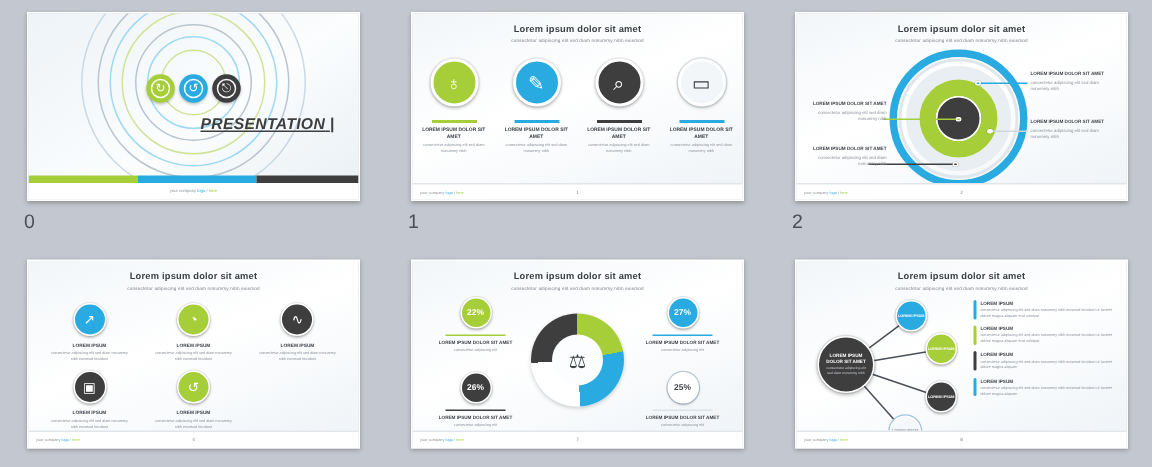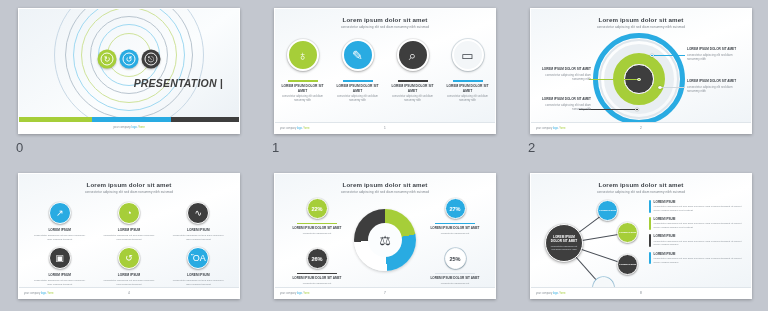"PRESENTATION |" .cover-text .l3 { text-decoration: none -> underline }
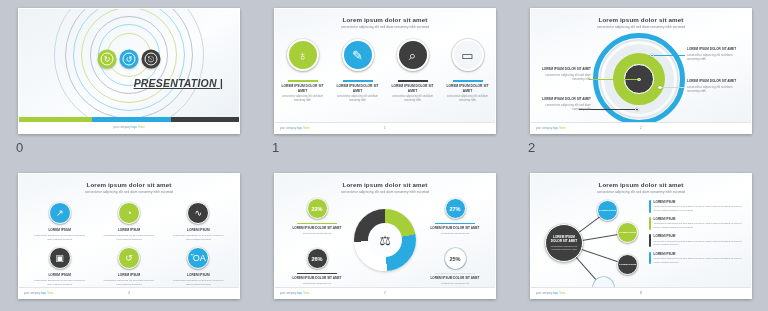"ὌA" div.g6 { html: <div> <div> <span>ὌA</span> </div> <div>LOREM IPSUM</div> <div>consectetur adipiscing elit sed diam nonummy nibh euismod tincidunt</div> </div> -> none }
